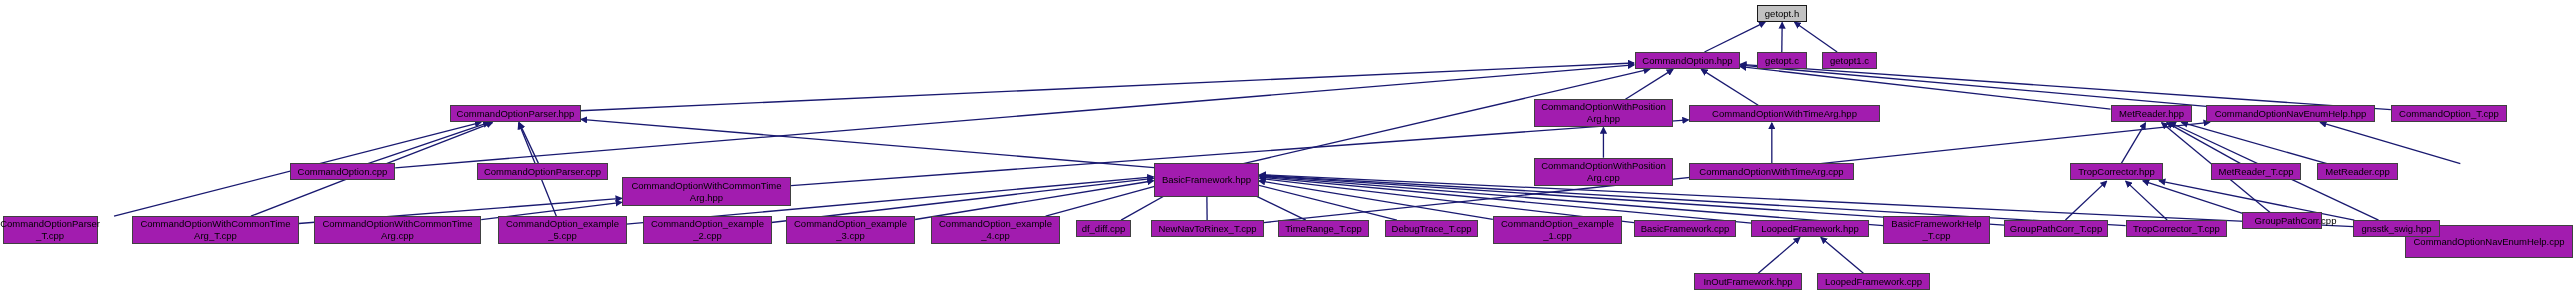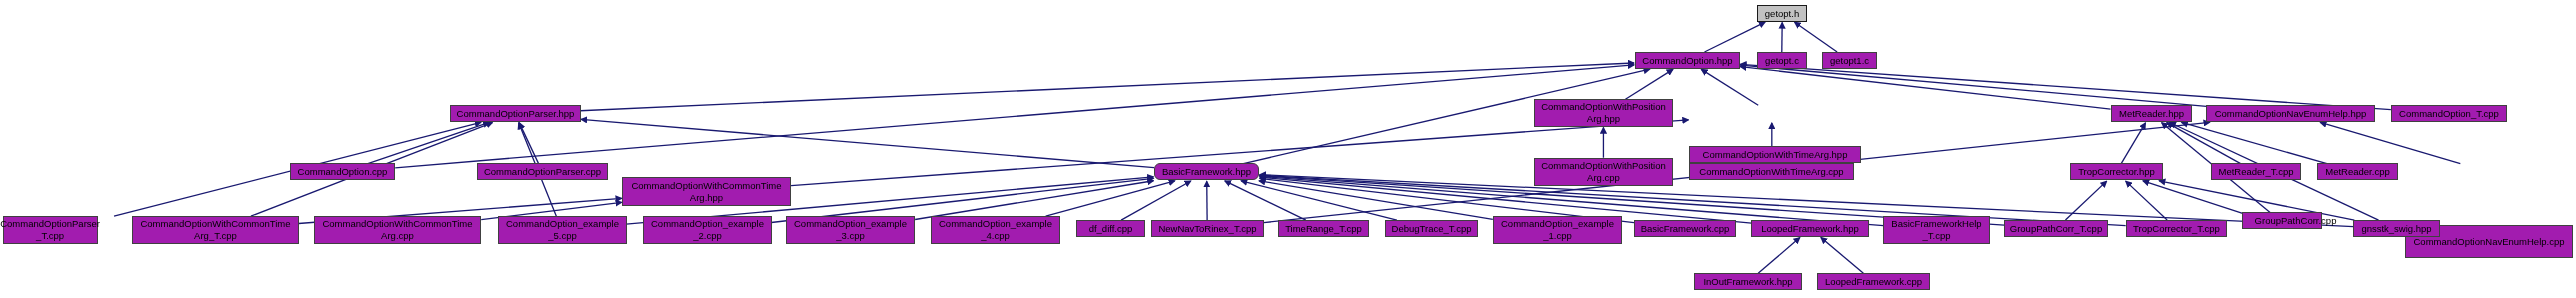"CommandOptionWithTimeArg.hpp" div.gnode { margin-top: 41px -> none; width: 172px -> 191px }
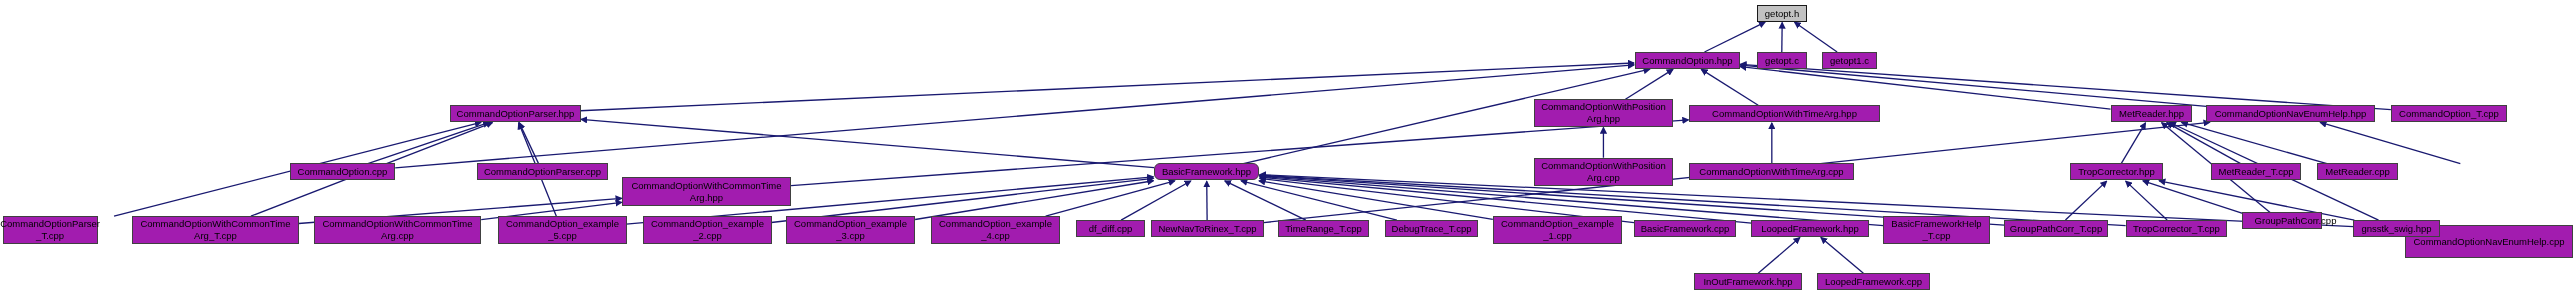"BasicFramework.hpp" div.gnode { border-radius: 6px -> none; height: 17px -> 34px }
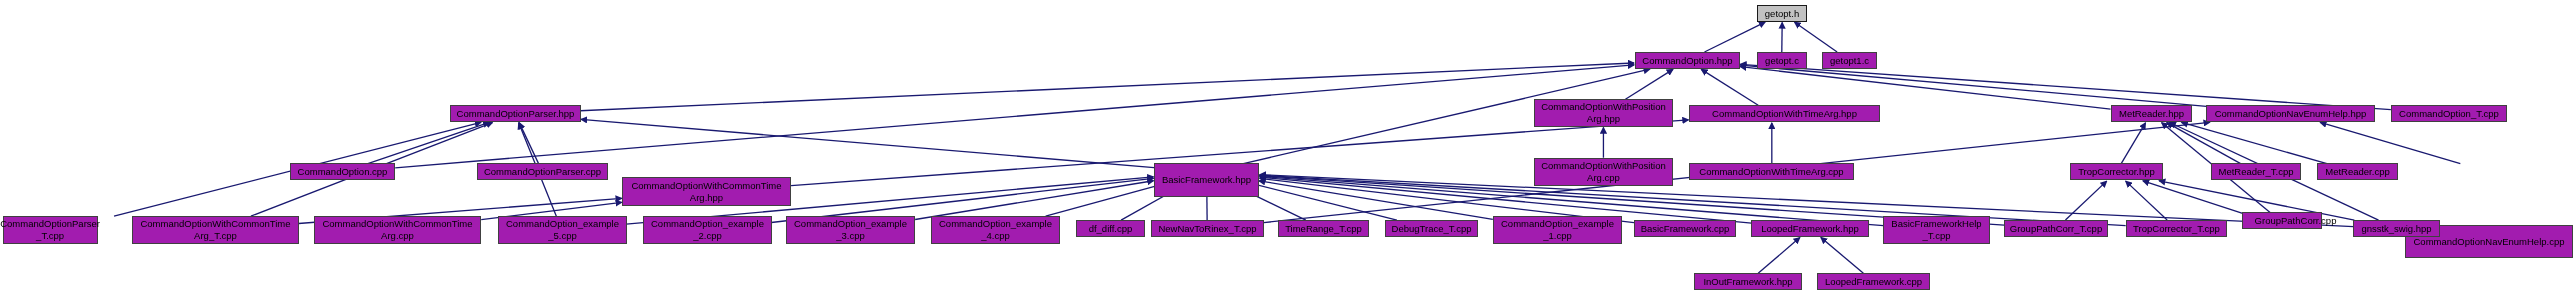"df_diff.cpp" div.gnode { width: 69px -> 55px }
